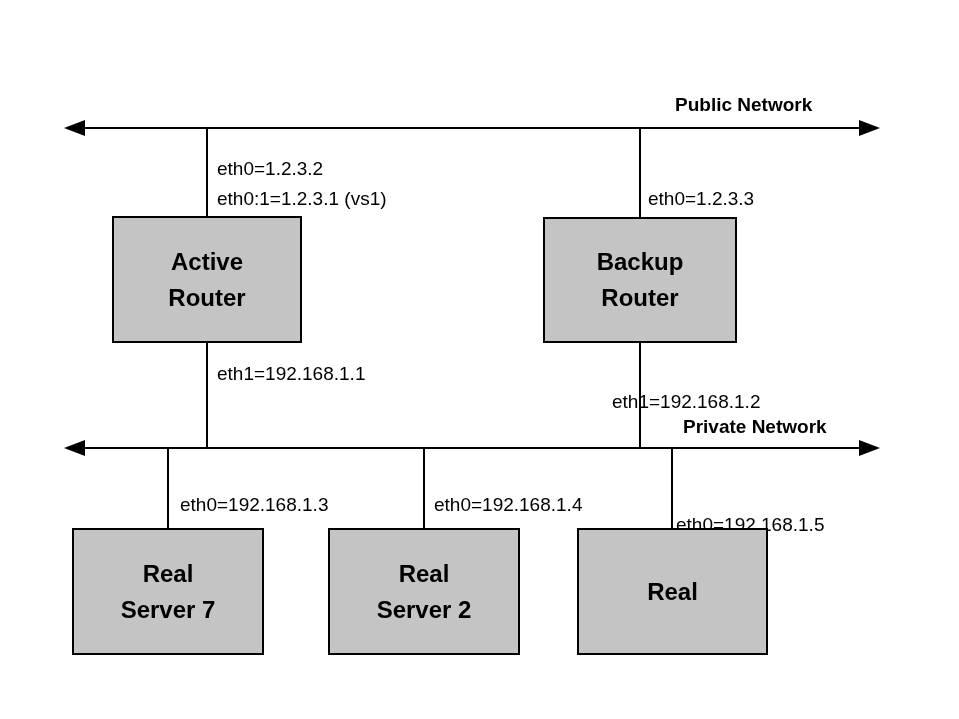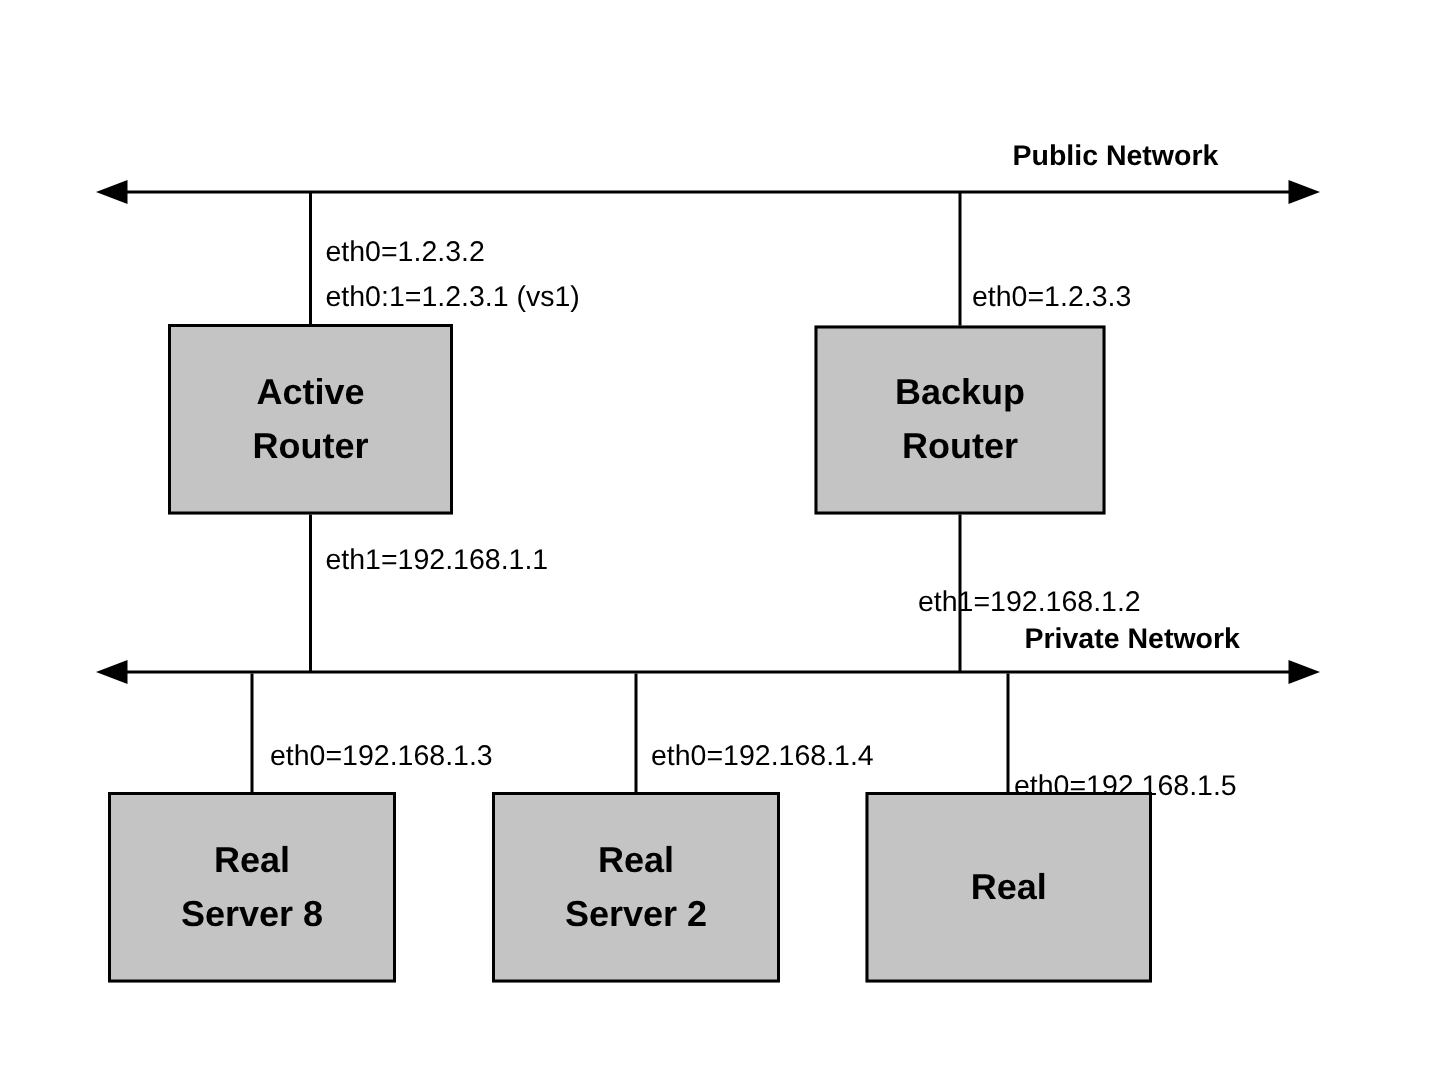"Server 8" span { text: 8 -> 7 }
